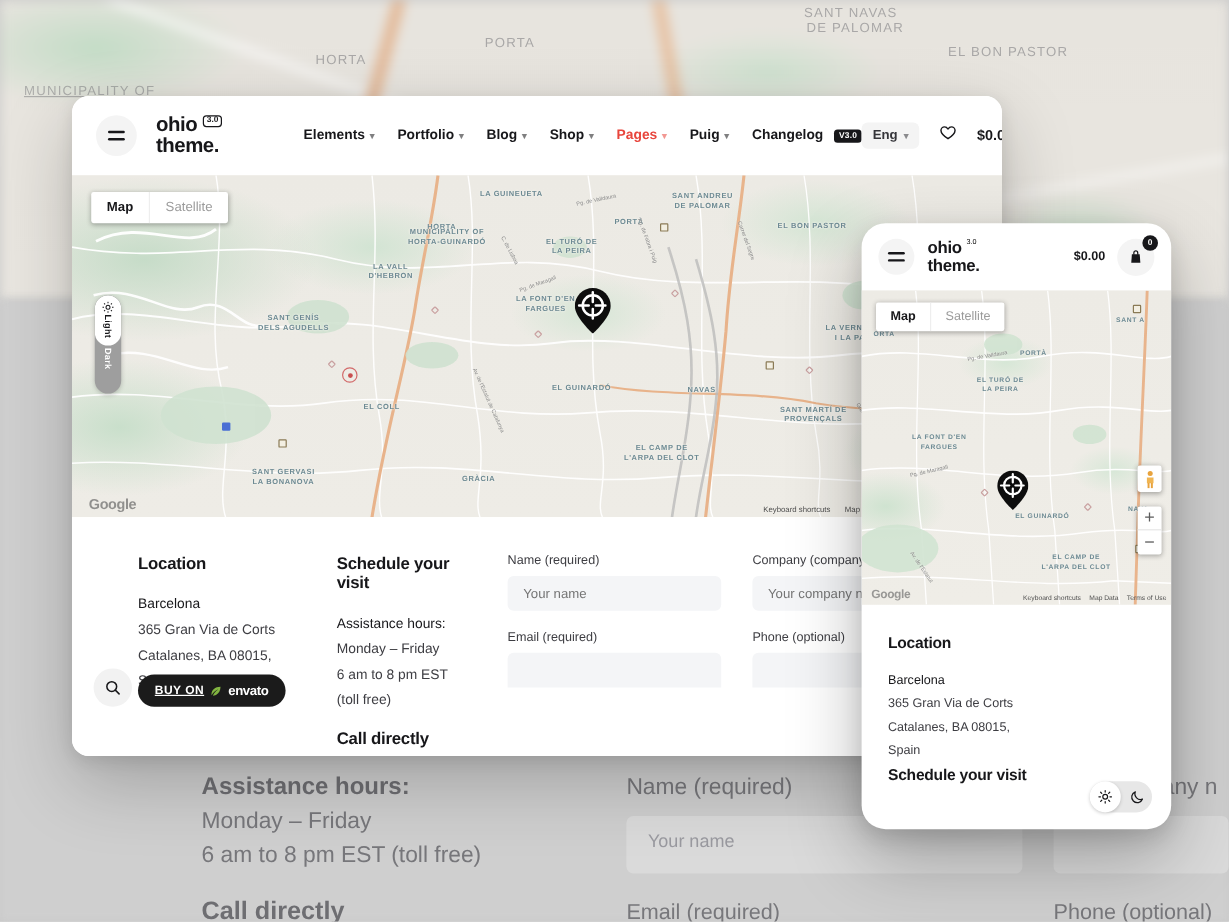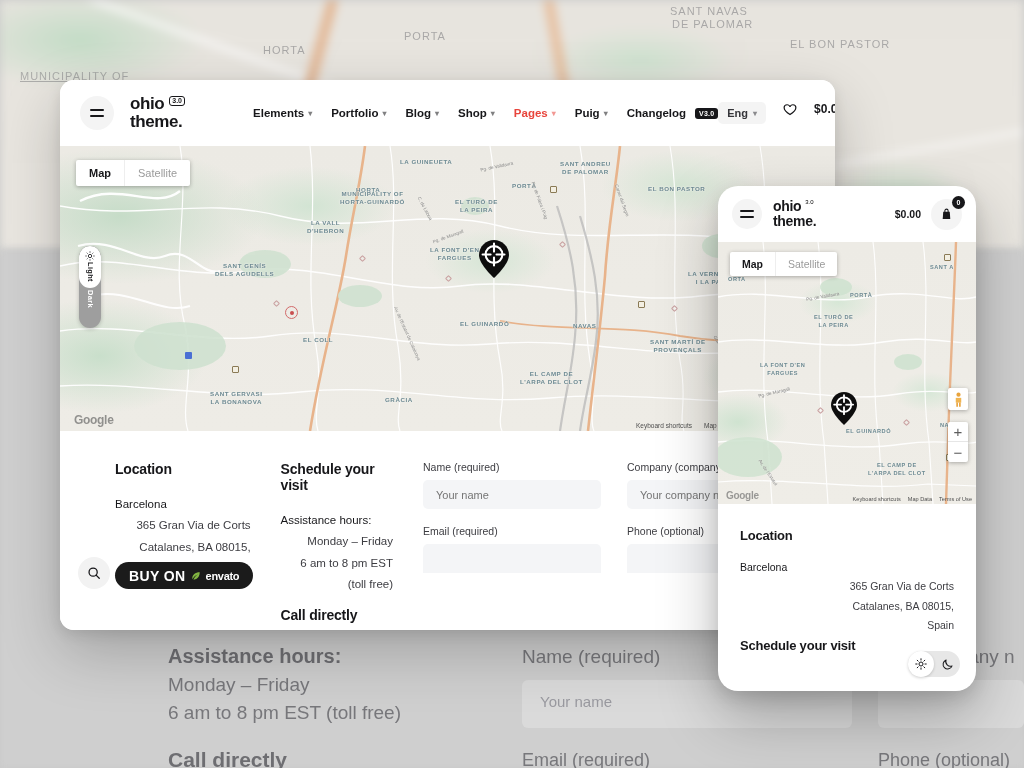"Eng" .hdr-right { align-items: flex-start -> center }
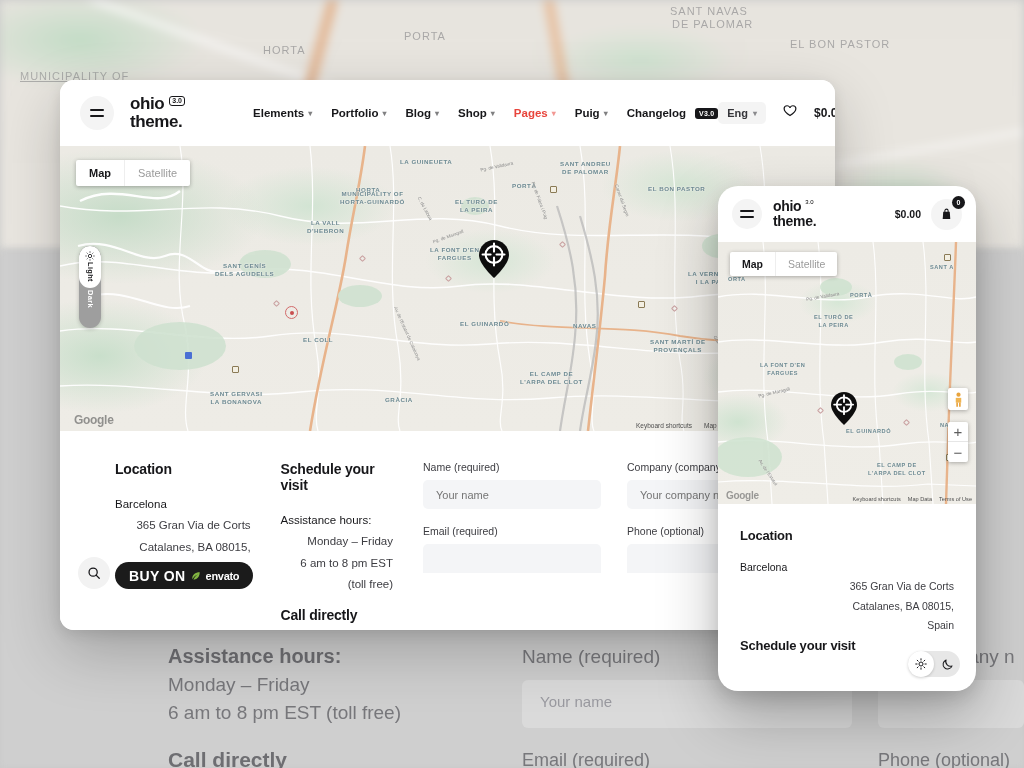"365 Gran Via de Corts" .p { text-align: right -> none }
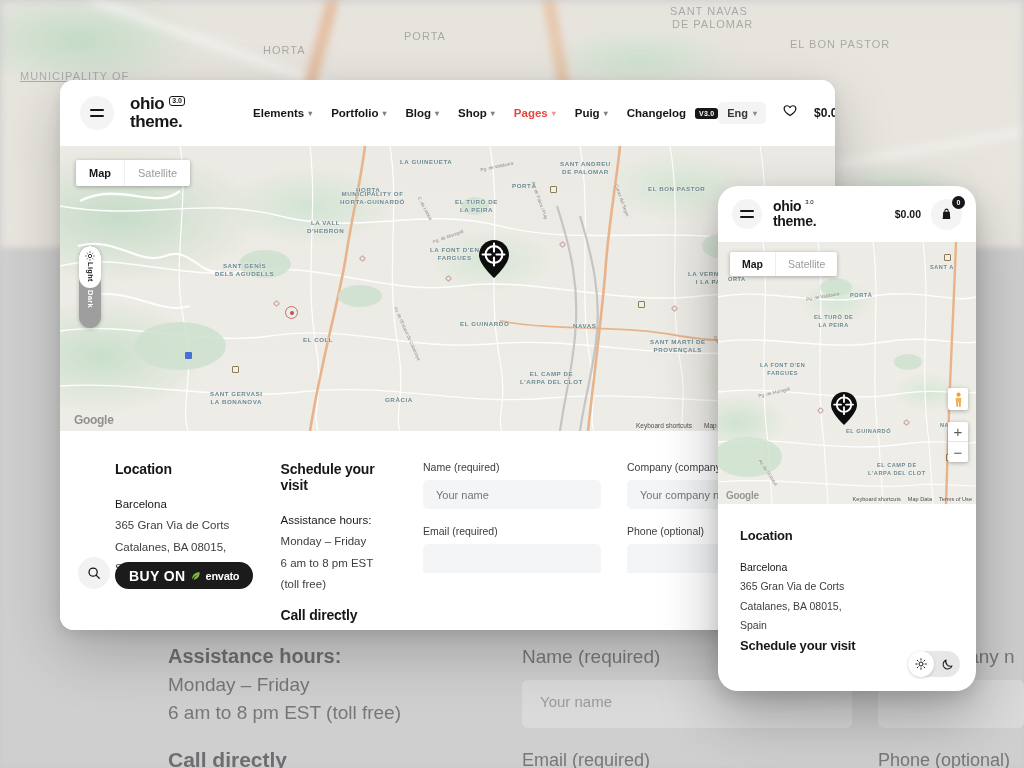"BUY ON" .envato .t { font-size: 14px -> 10px; text-decoration: none -> underline }
